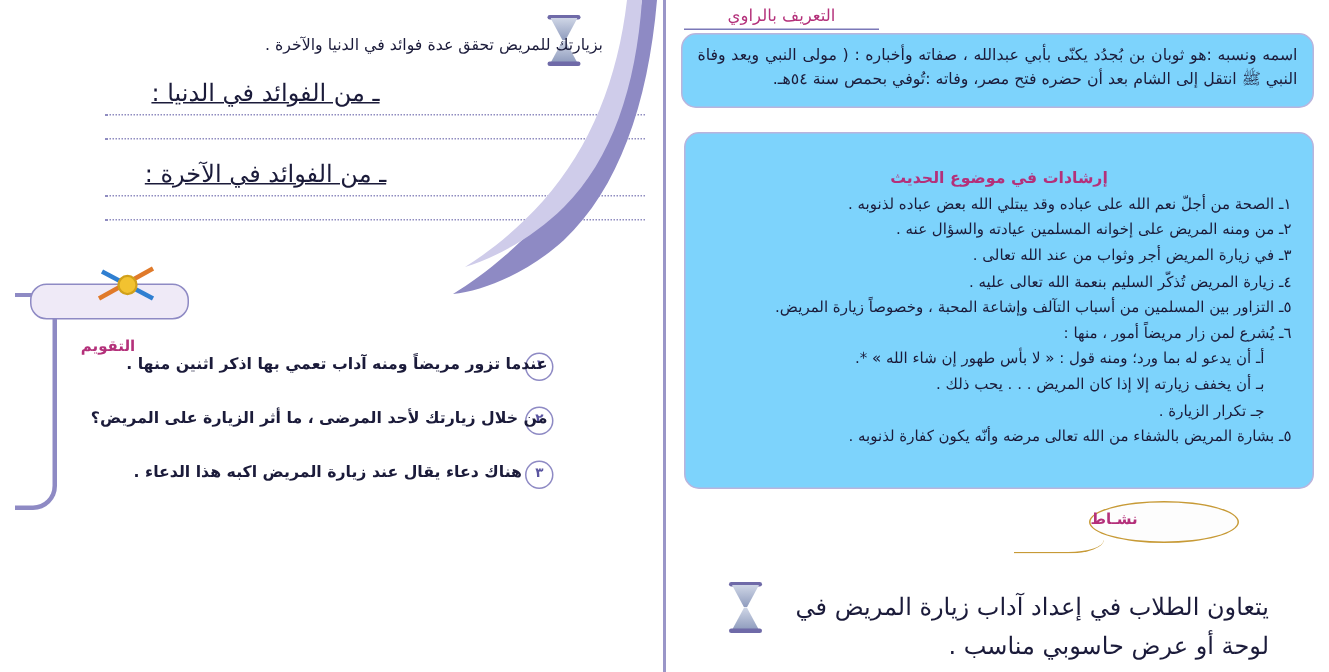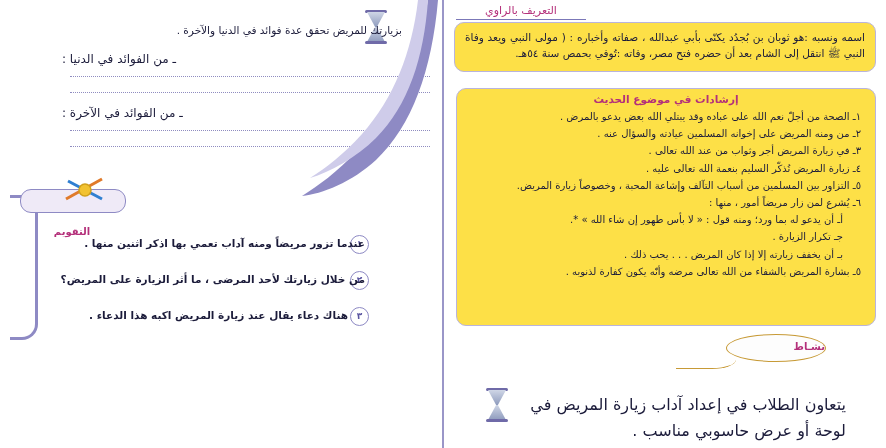"اسمه ونسبه :هو ثوبان بن" .box { background: #fde047 -> #7dd3fc }
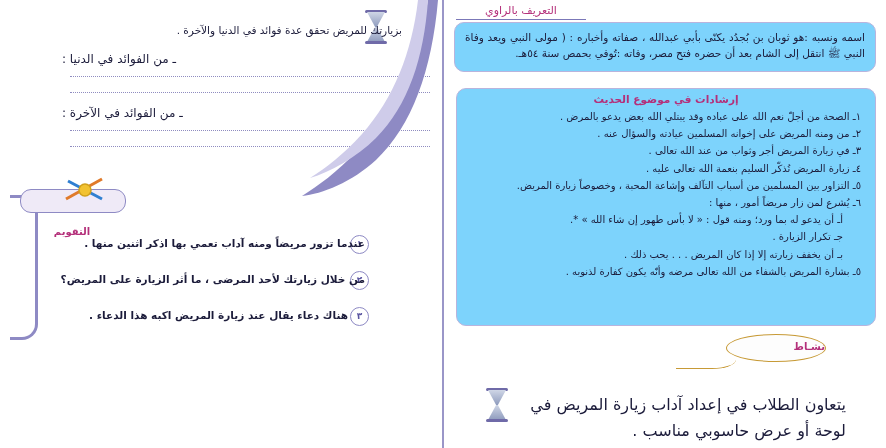"ـ من الفوائد في الدنيا" .q-label { font-size: 12px -> 16px; text-align: left -> center; text-decoration: none -> underline }
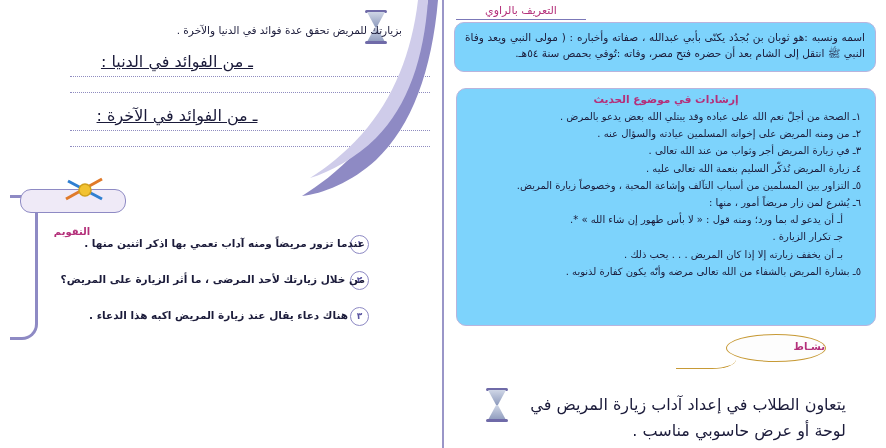"إرشادات في موضوع الحديث" .sub-title { margin: 0 0 4px -> 20px 0 4px }
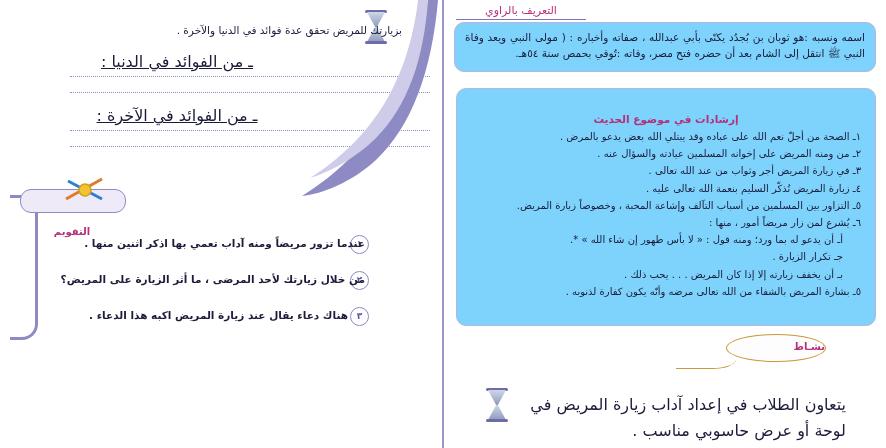"١ـ الصحة من أجلّ نعم" div.list-line { text: يدعو بالمرض -> عباده لذنوبه }
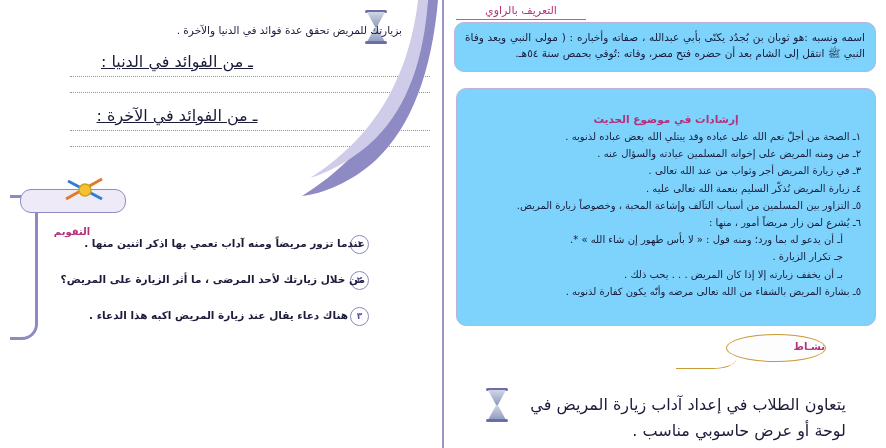"جـ تكرار الزيارة ." div.list-line { order: before "بـ أن يخفف زيارته إلا" -> after "بـ أن يخفف زيارته إلا" }
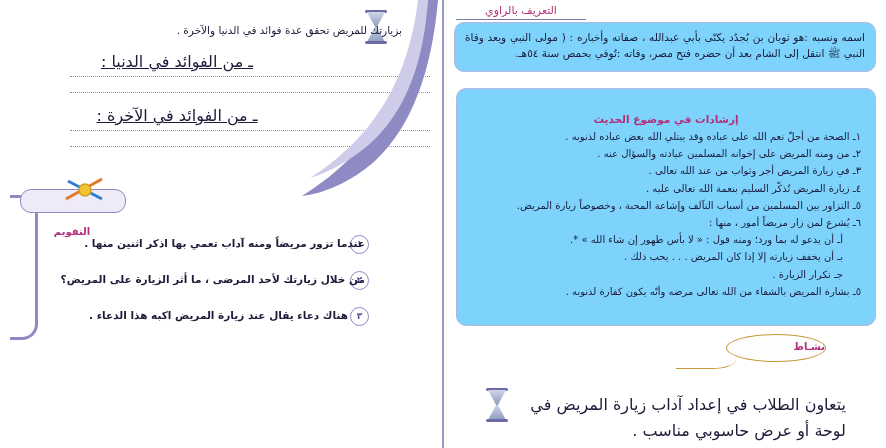"نشـاط" .activity-oval span { text-align: right -> left }
